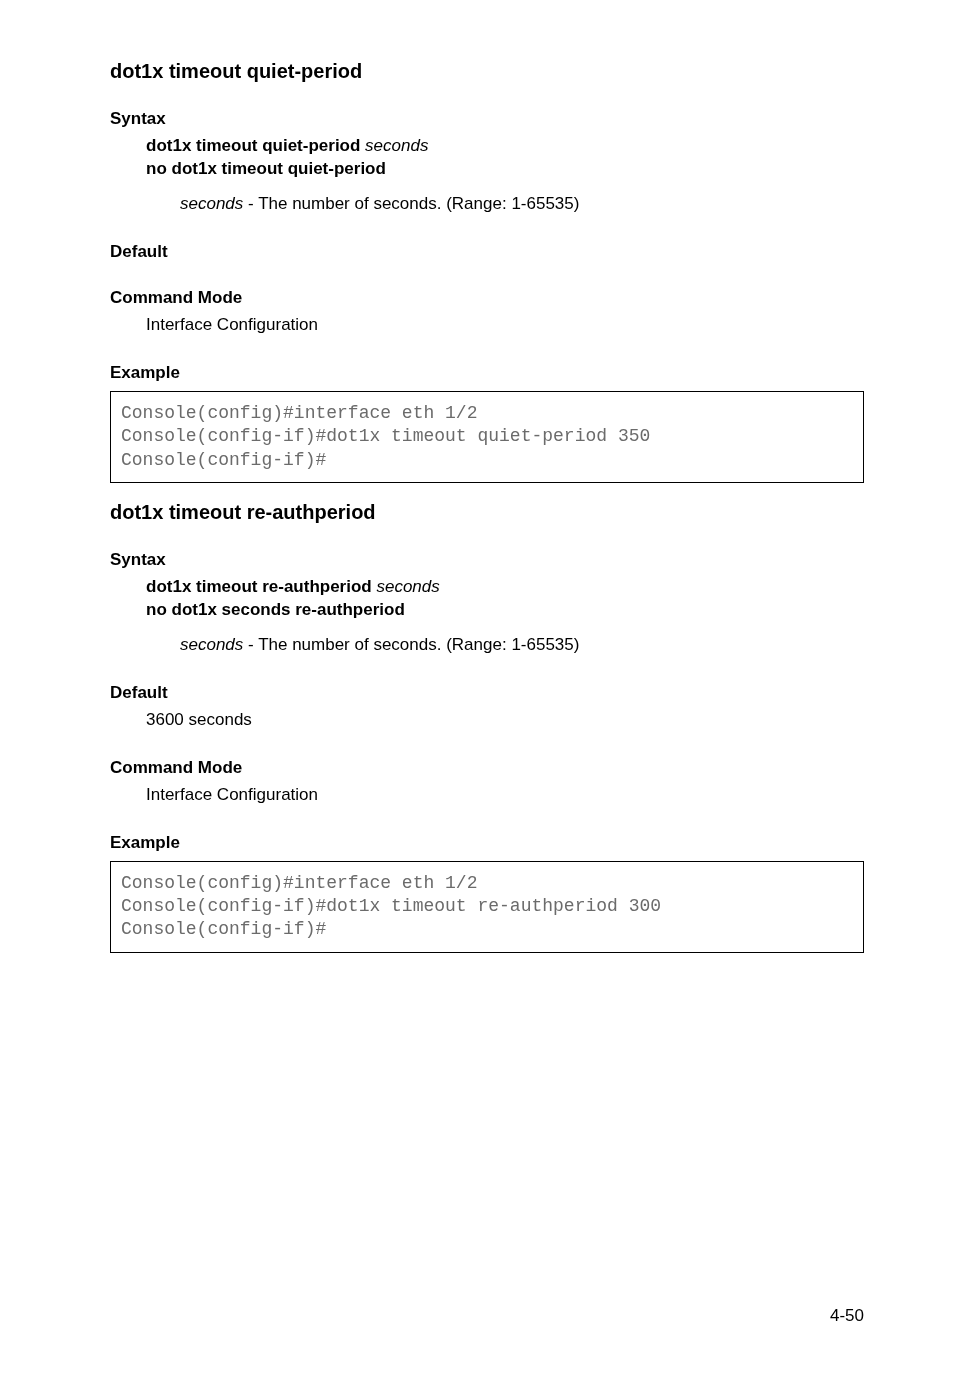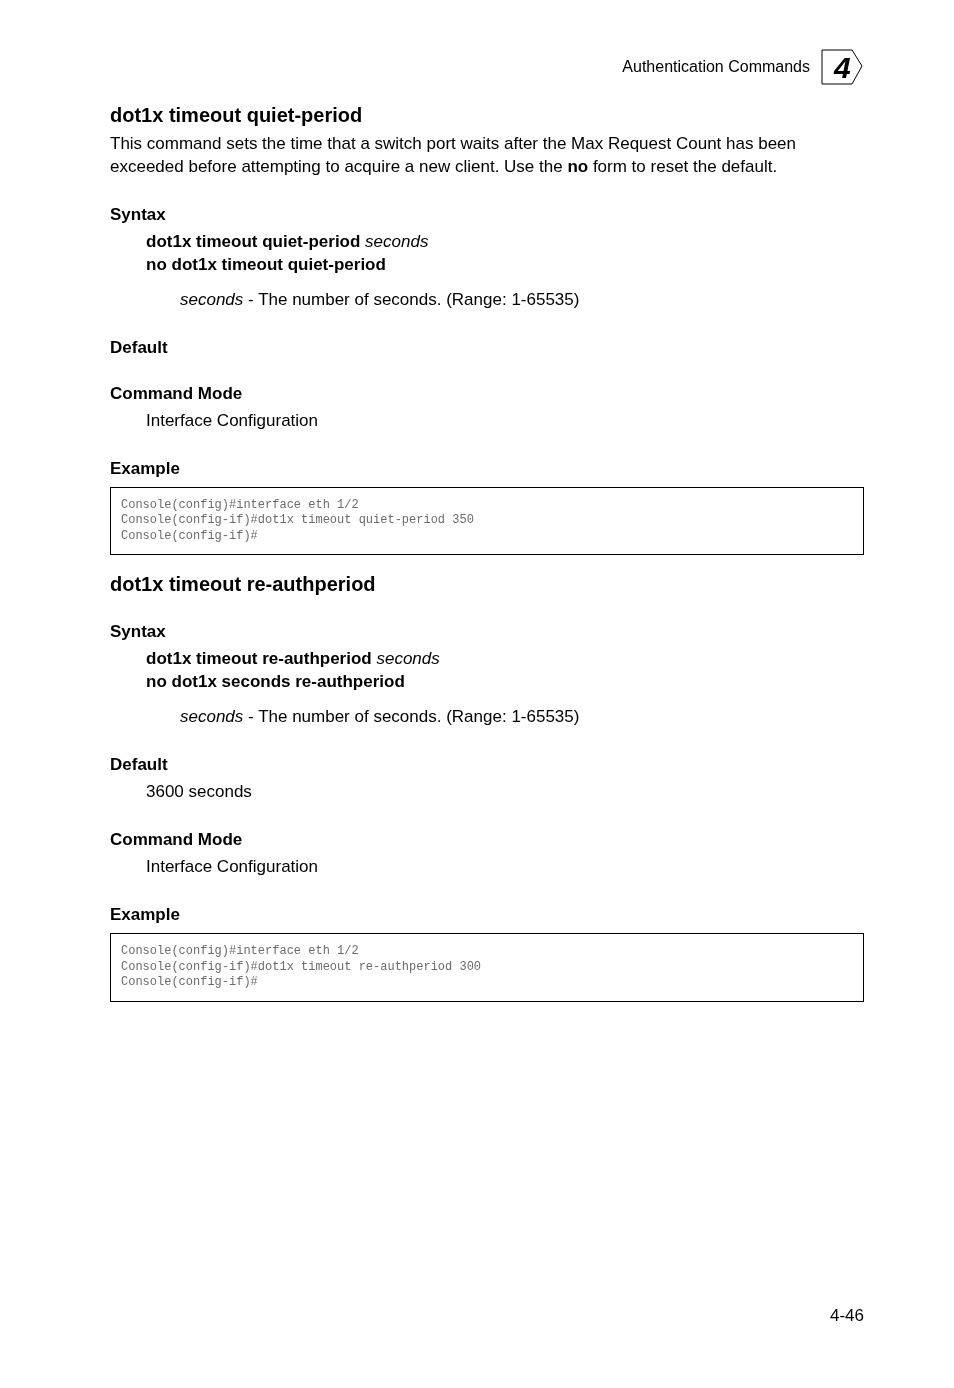"Authentication Commands" div.header { html: <div> <span>Authentication Commands</span> <span> <svg> <path></path> <text>4</text> </svg> </span> </div> -> none }
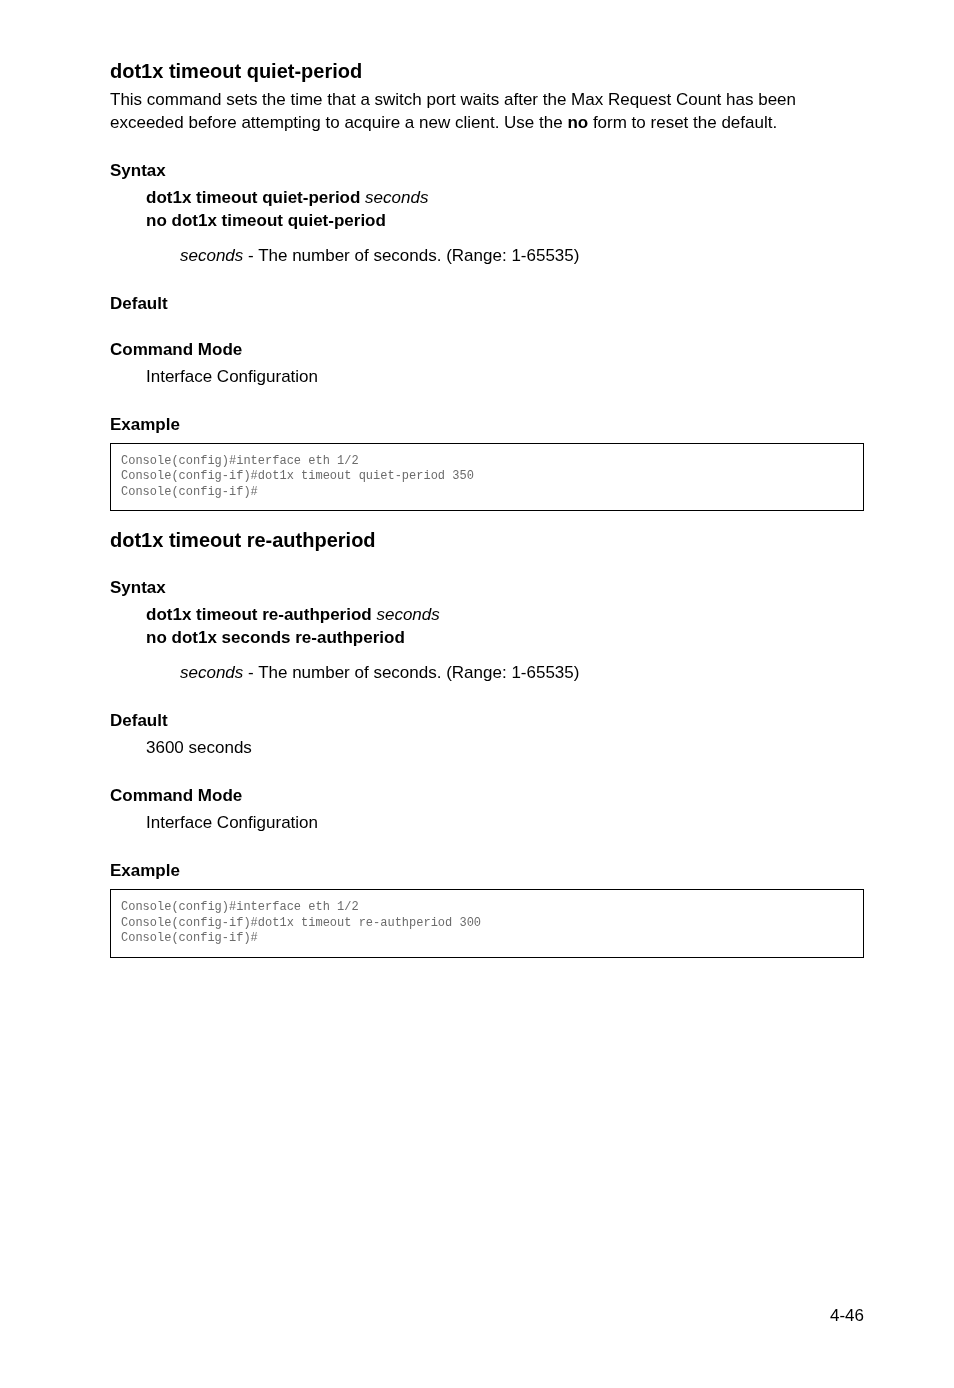"This command sets the time" p.para { html: <p> <span>This command sets the time that a switch port waits after the Max Request Count has been exceeded before attempting to acquire a new client. Use the </span><span>no</span><span> form to reset the default.</span> </p> -> none }
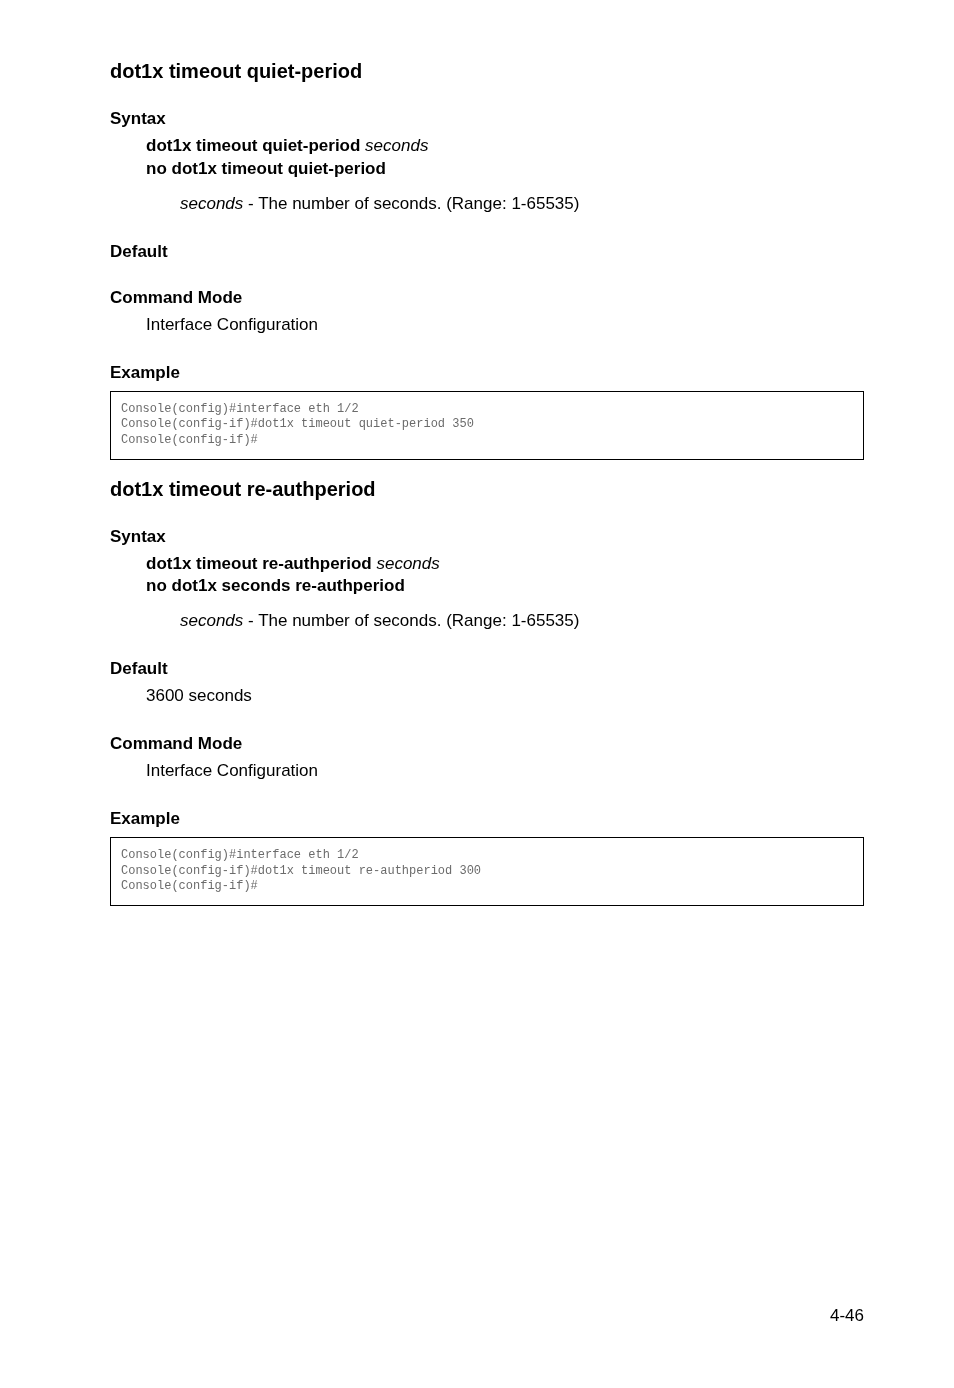"Console(config)#interface eth 1/2" .codebox { font-size: 12px -> 18px }
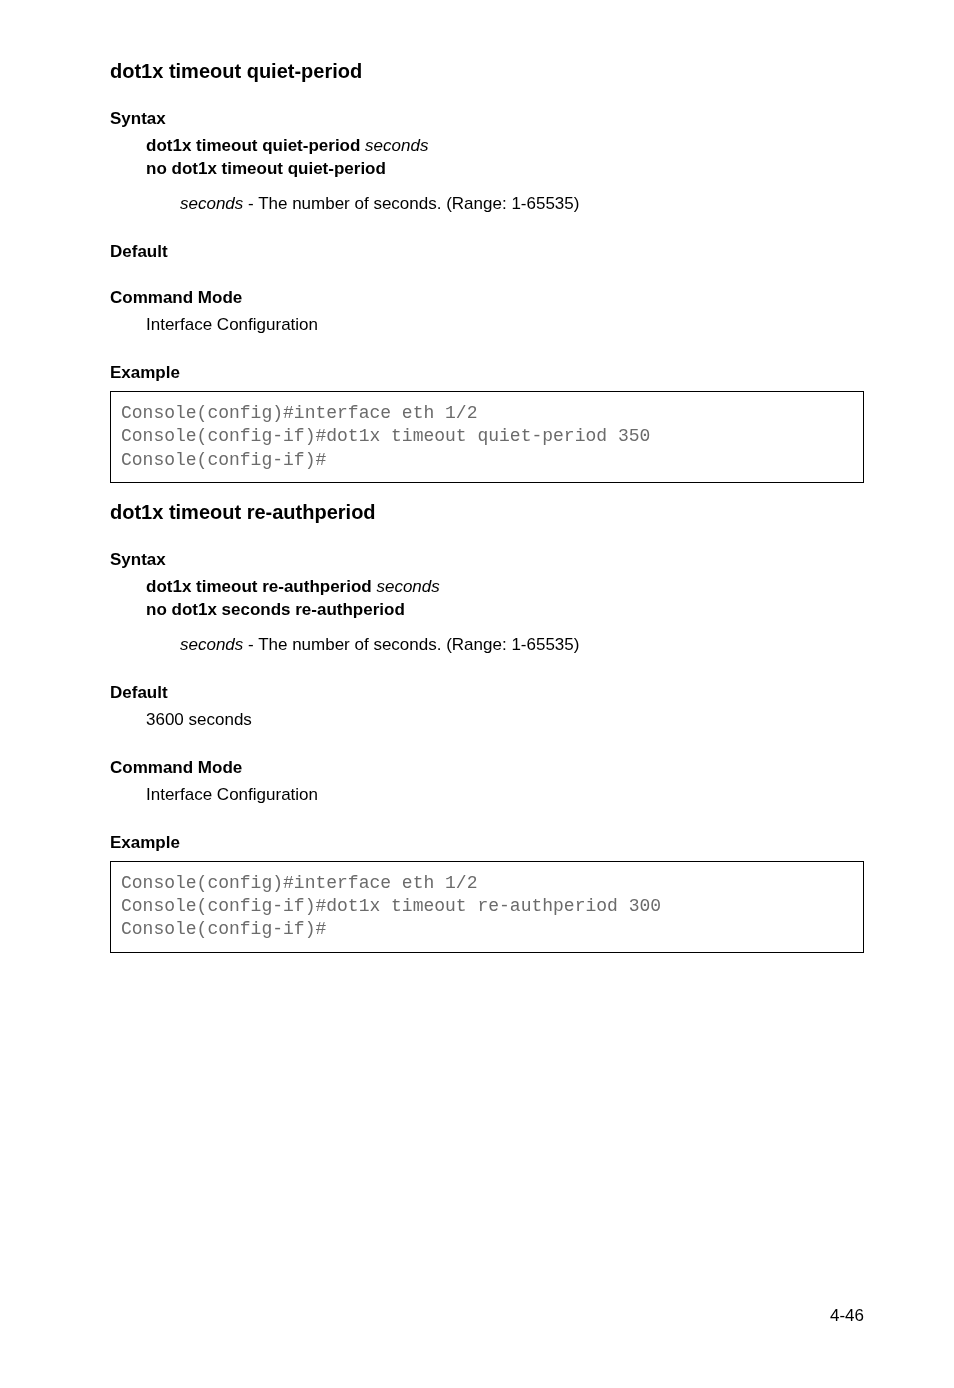"4-46" div.footer { text: 4-46 -> 4-50 }
